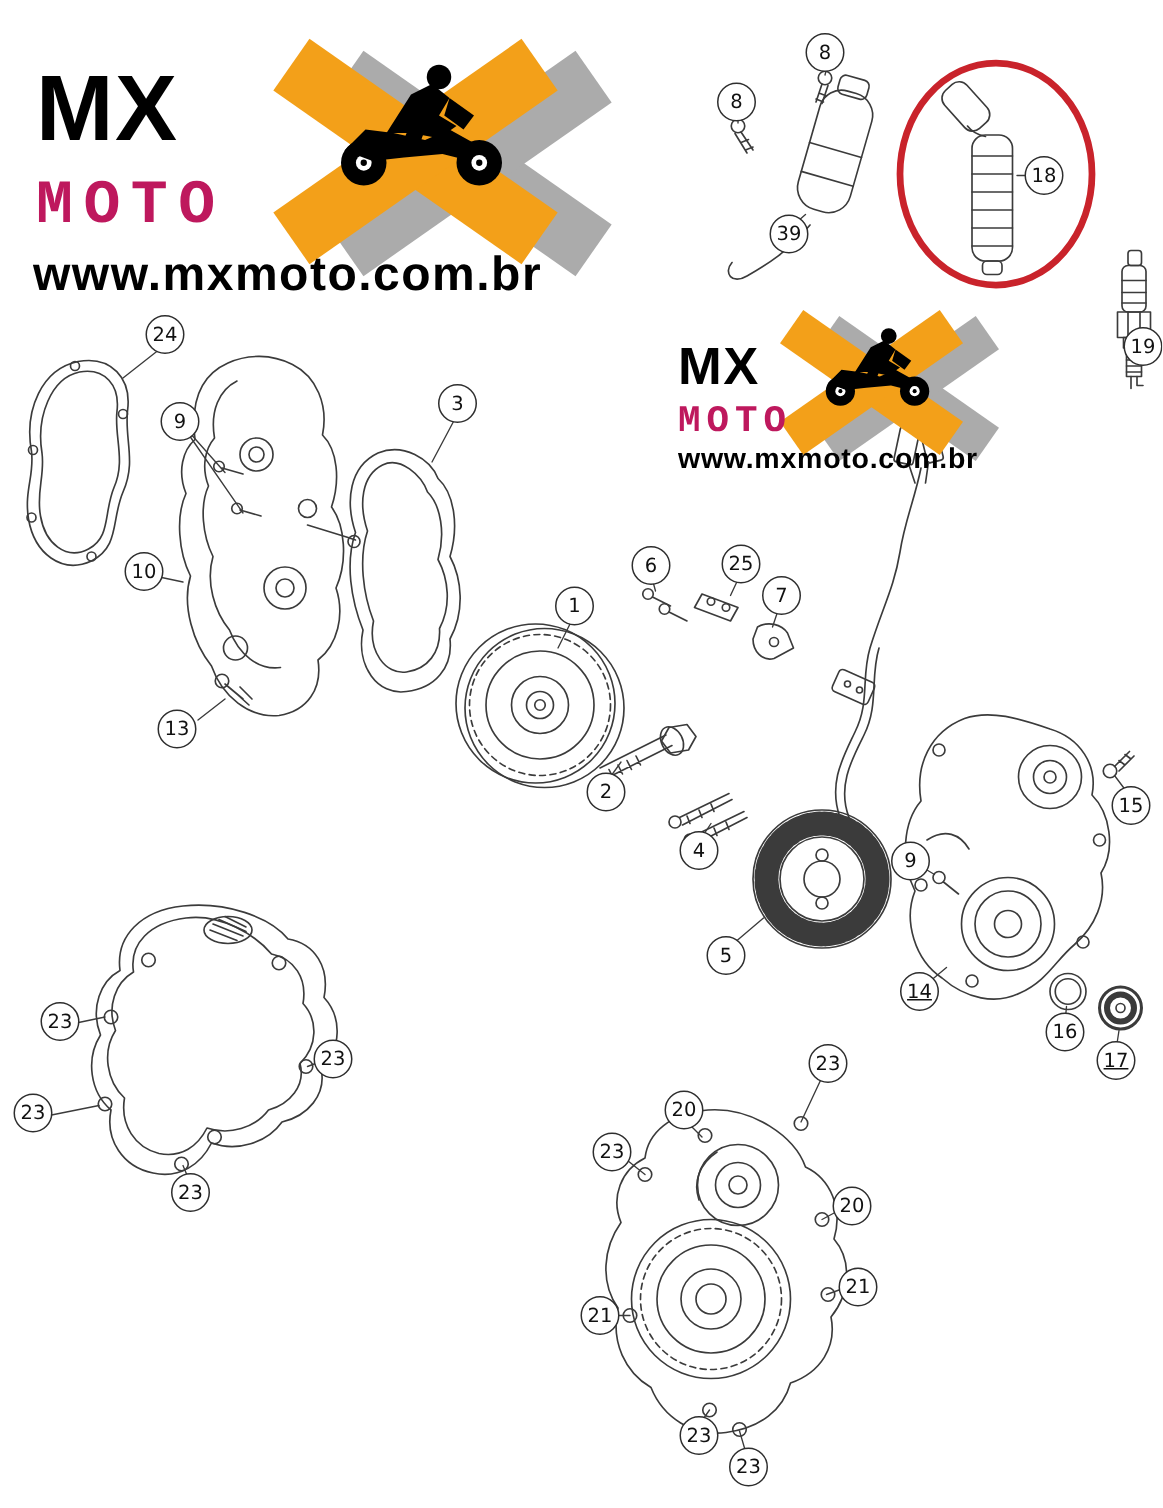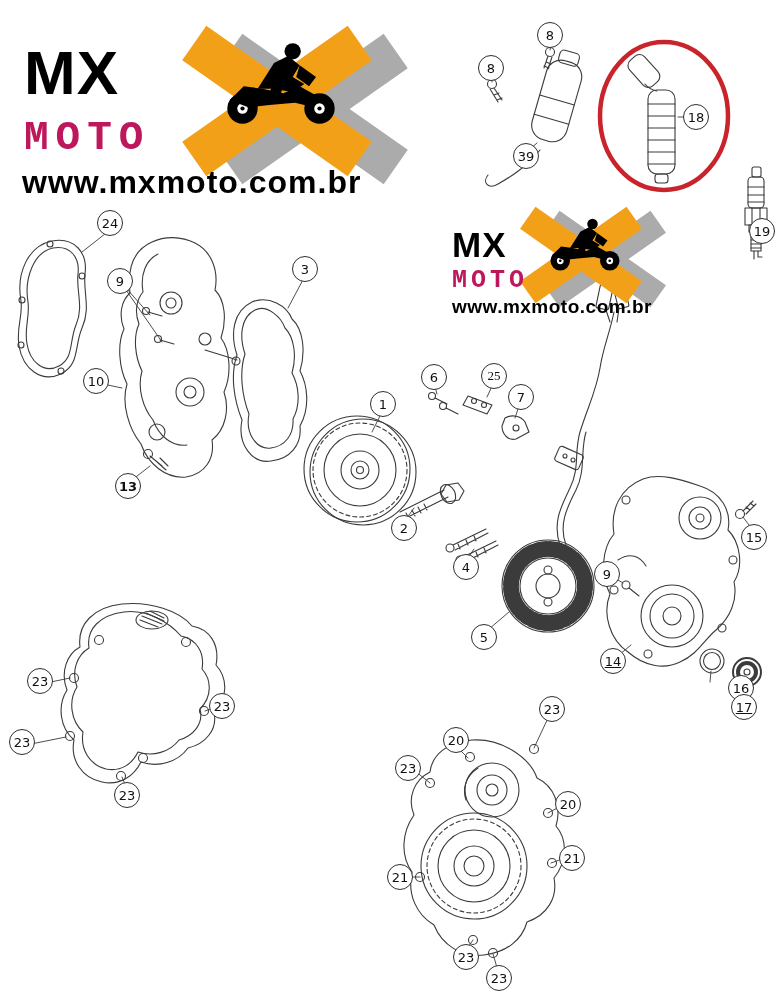"25" div.callout { font-family: Liberation Serif, serif -> none }
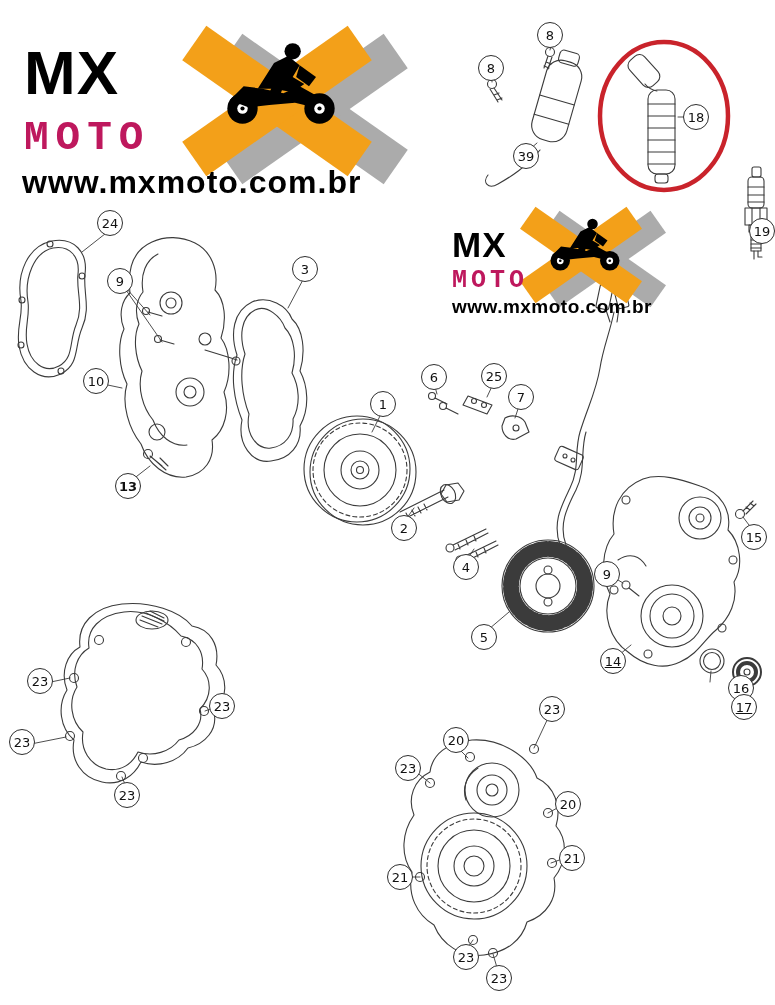"13" div.callout { font-weight: bold -> none; left: 115px -> 105px }
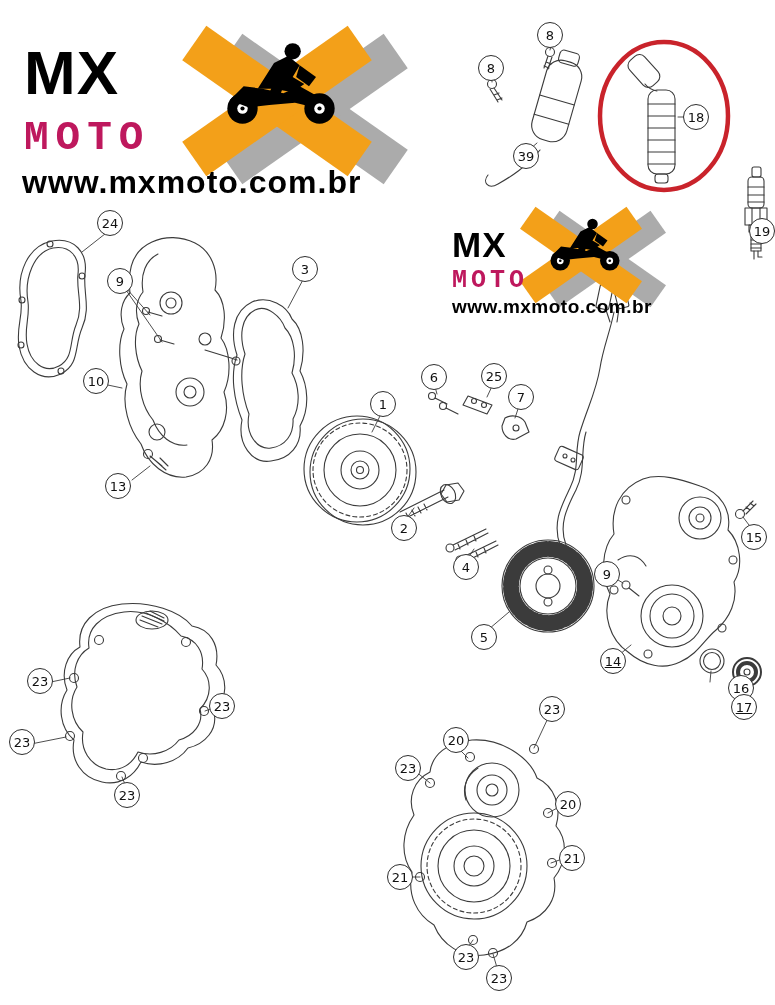"16" div.callout { margin-left: 31px -> none }
